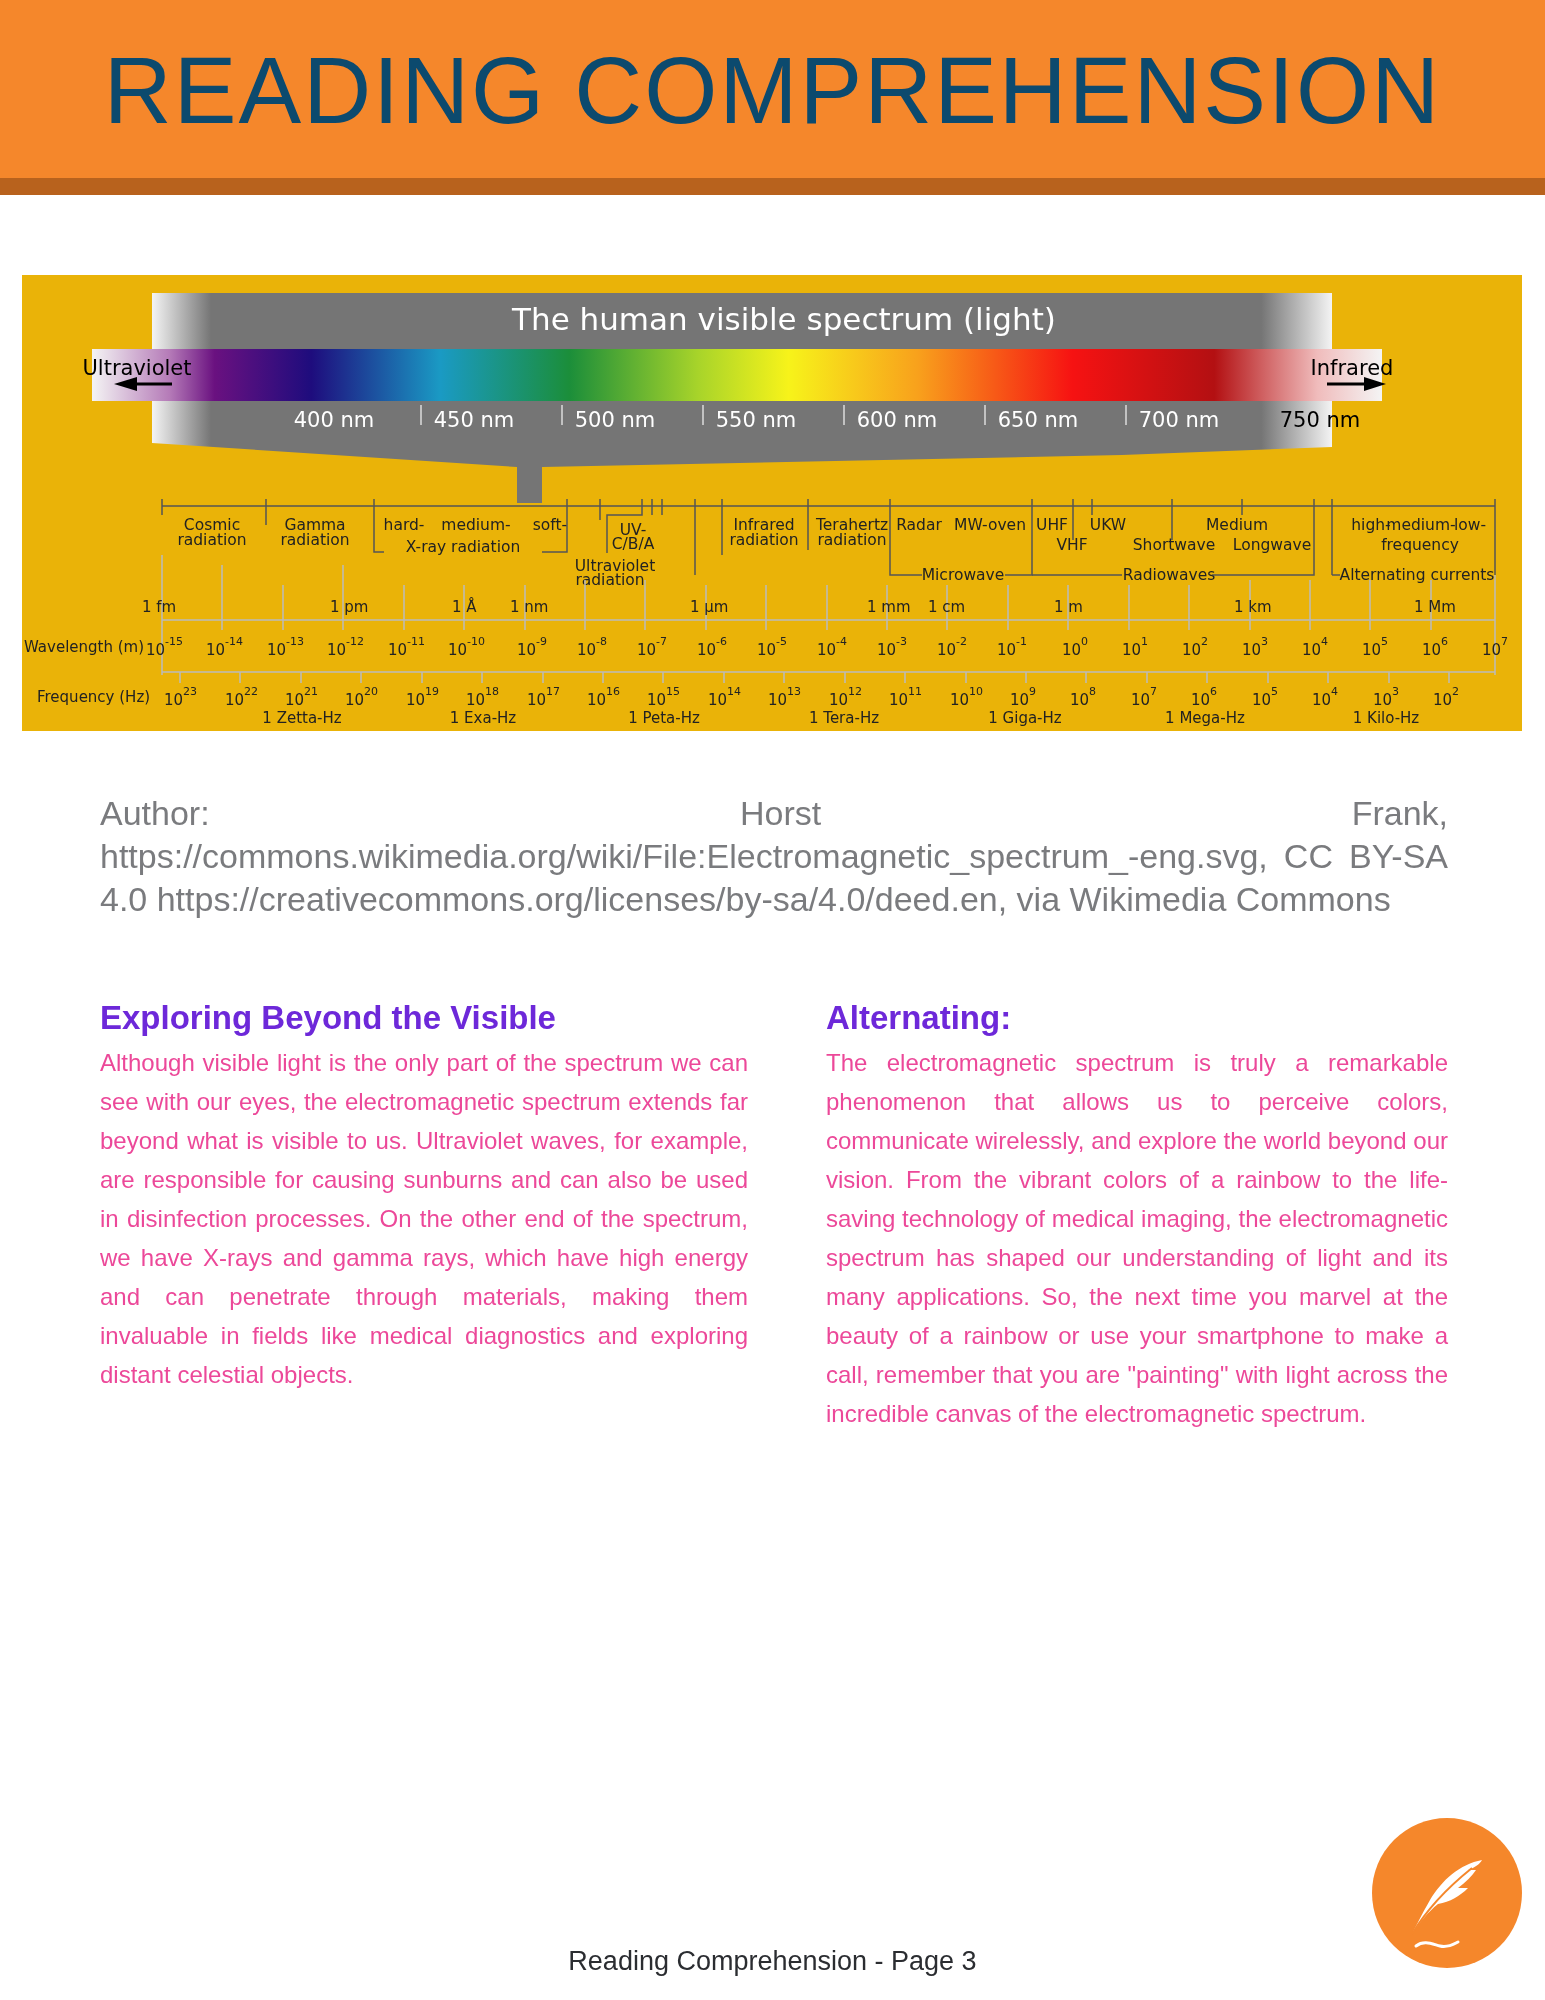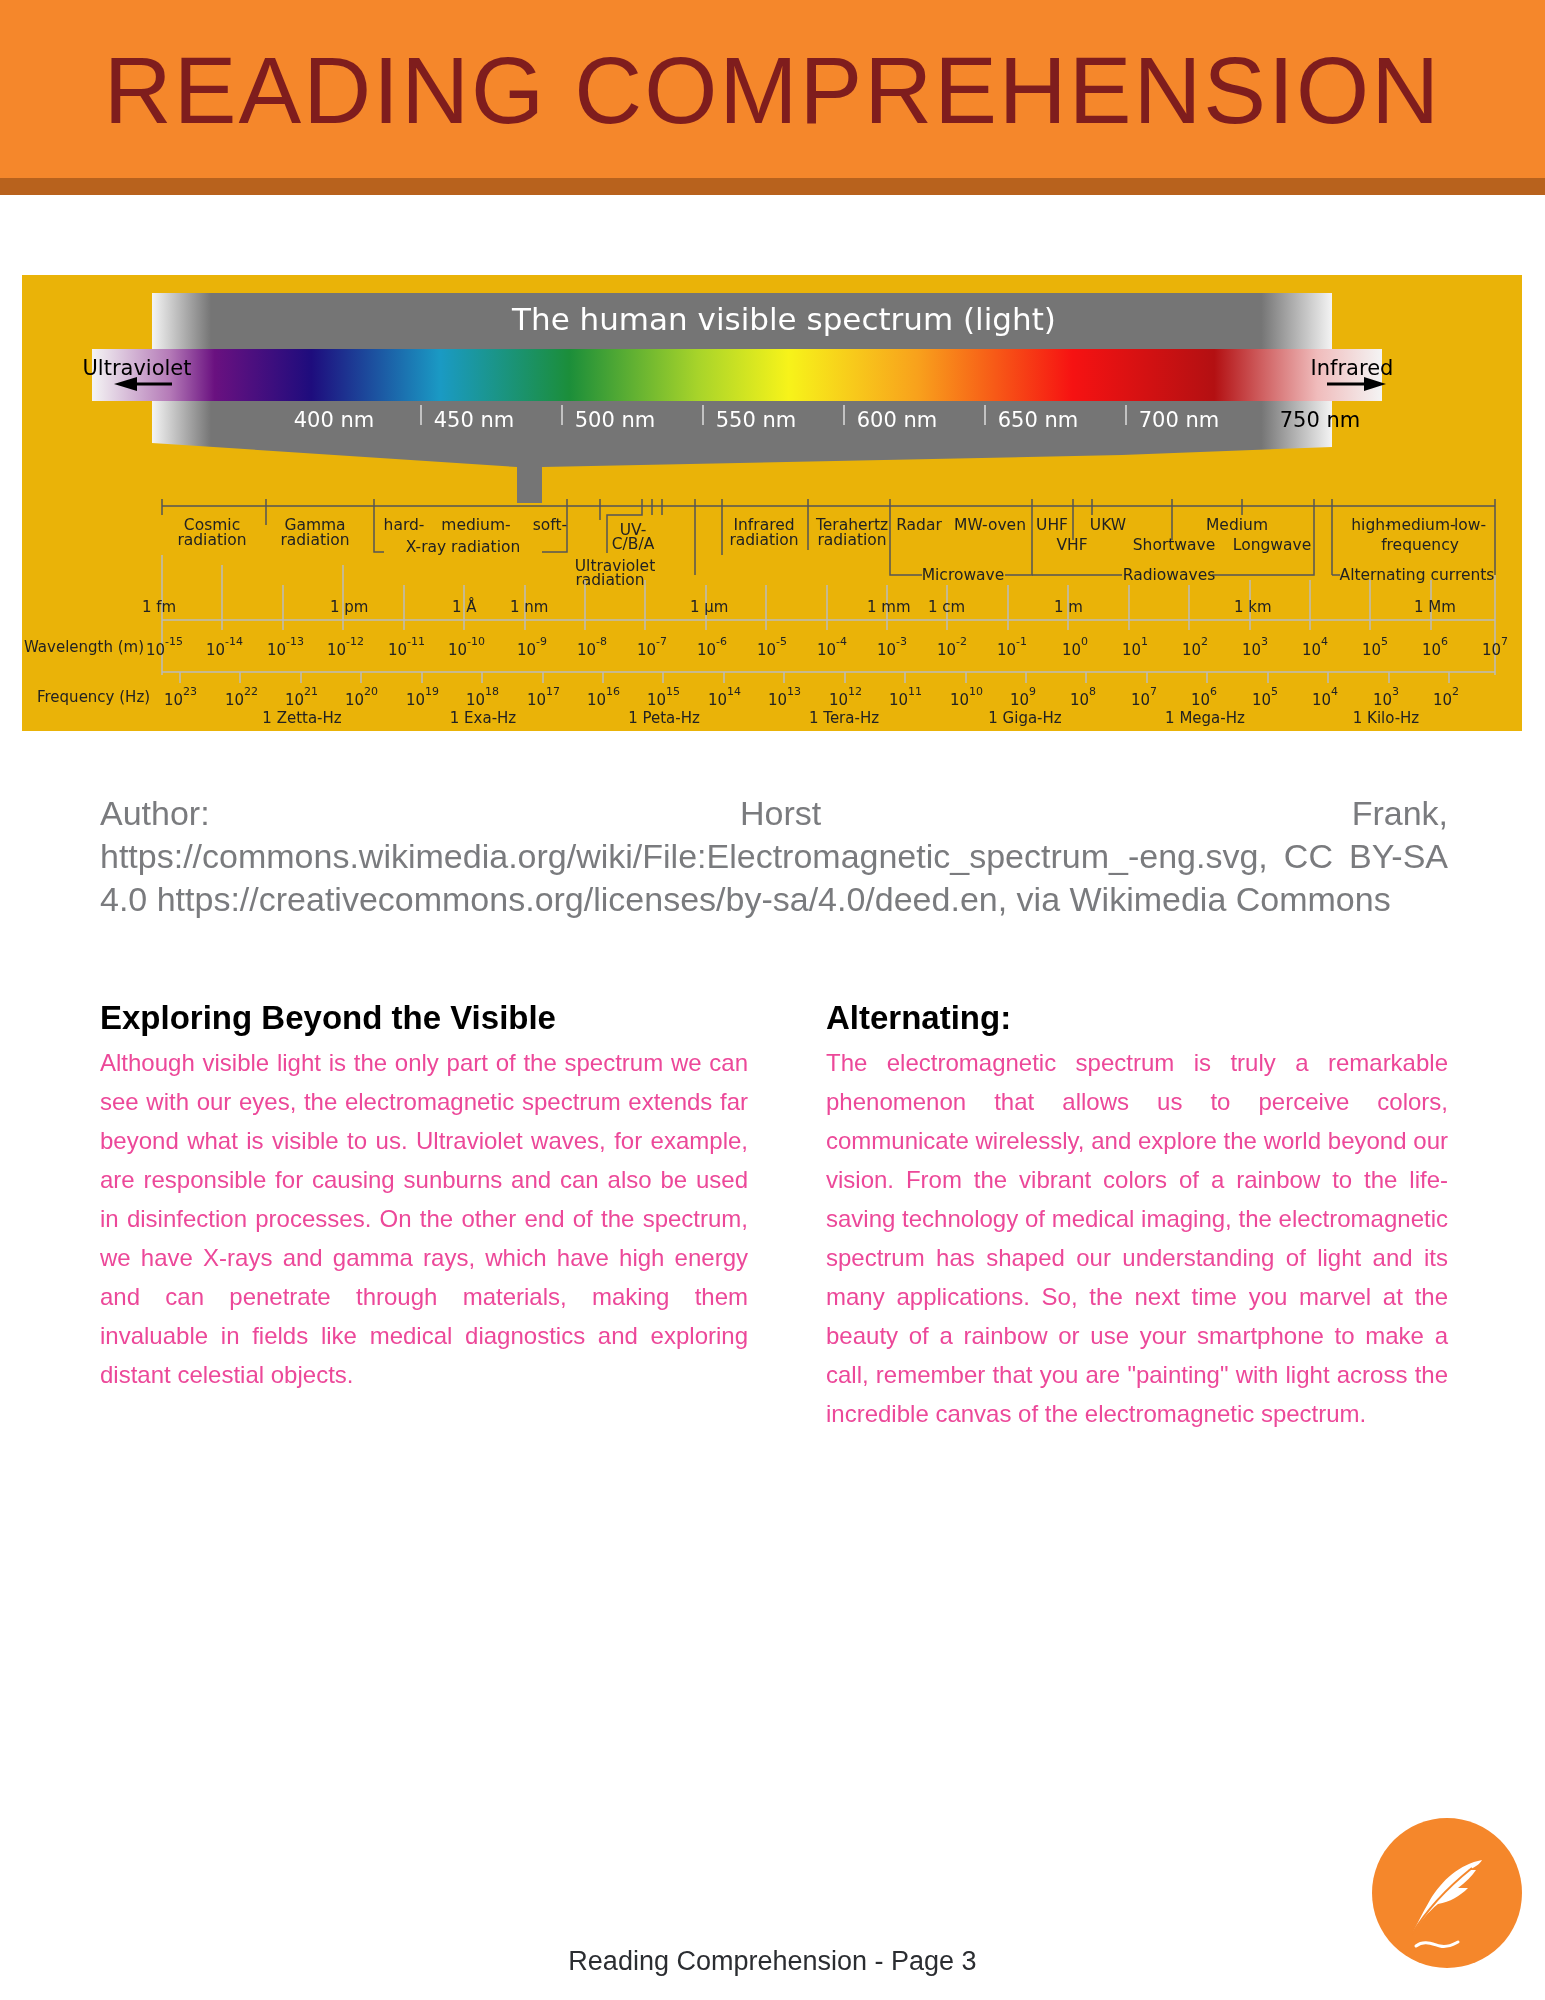"READING COMPREHENSION" .header-title { color: #7f1d1d -> #0c4a6e }
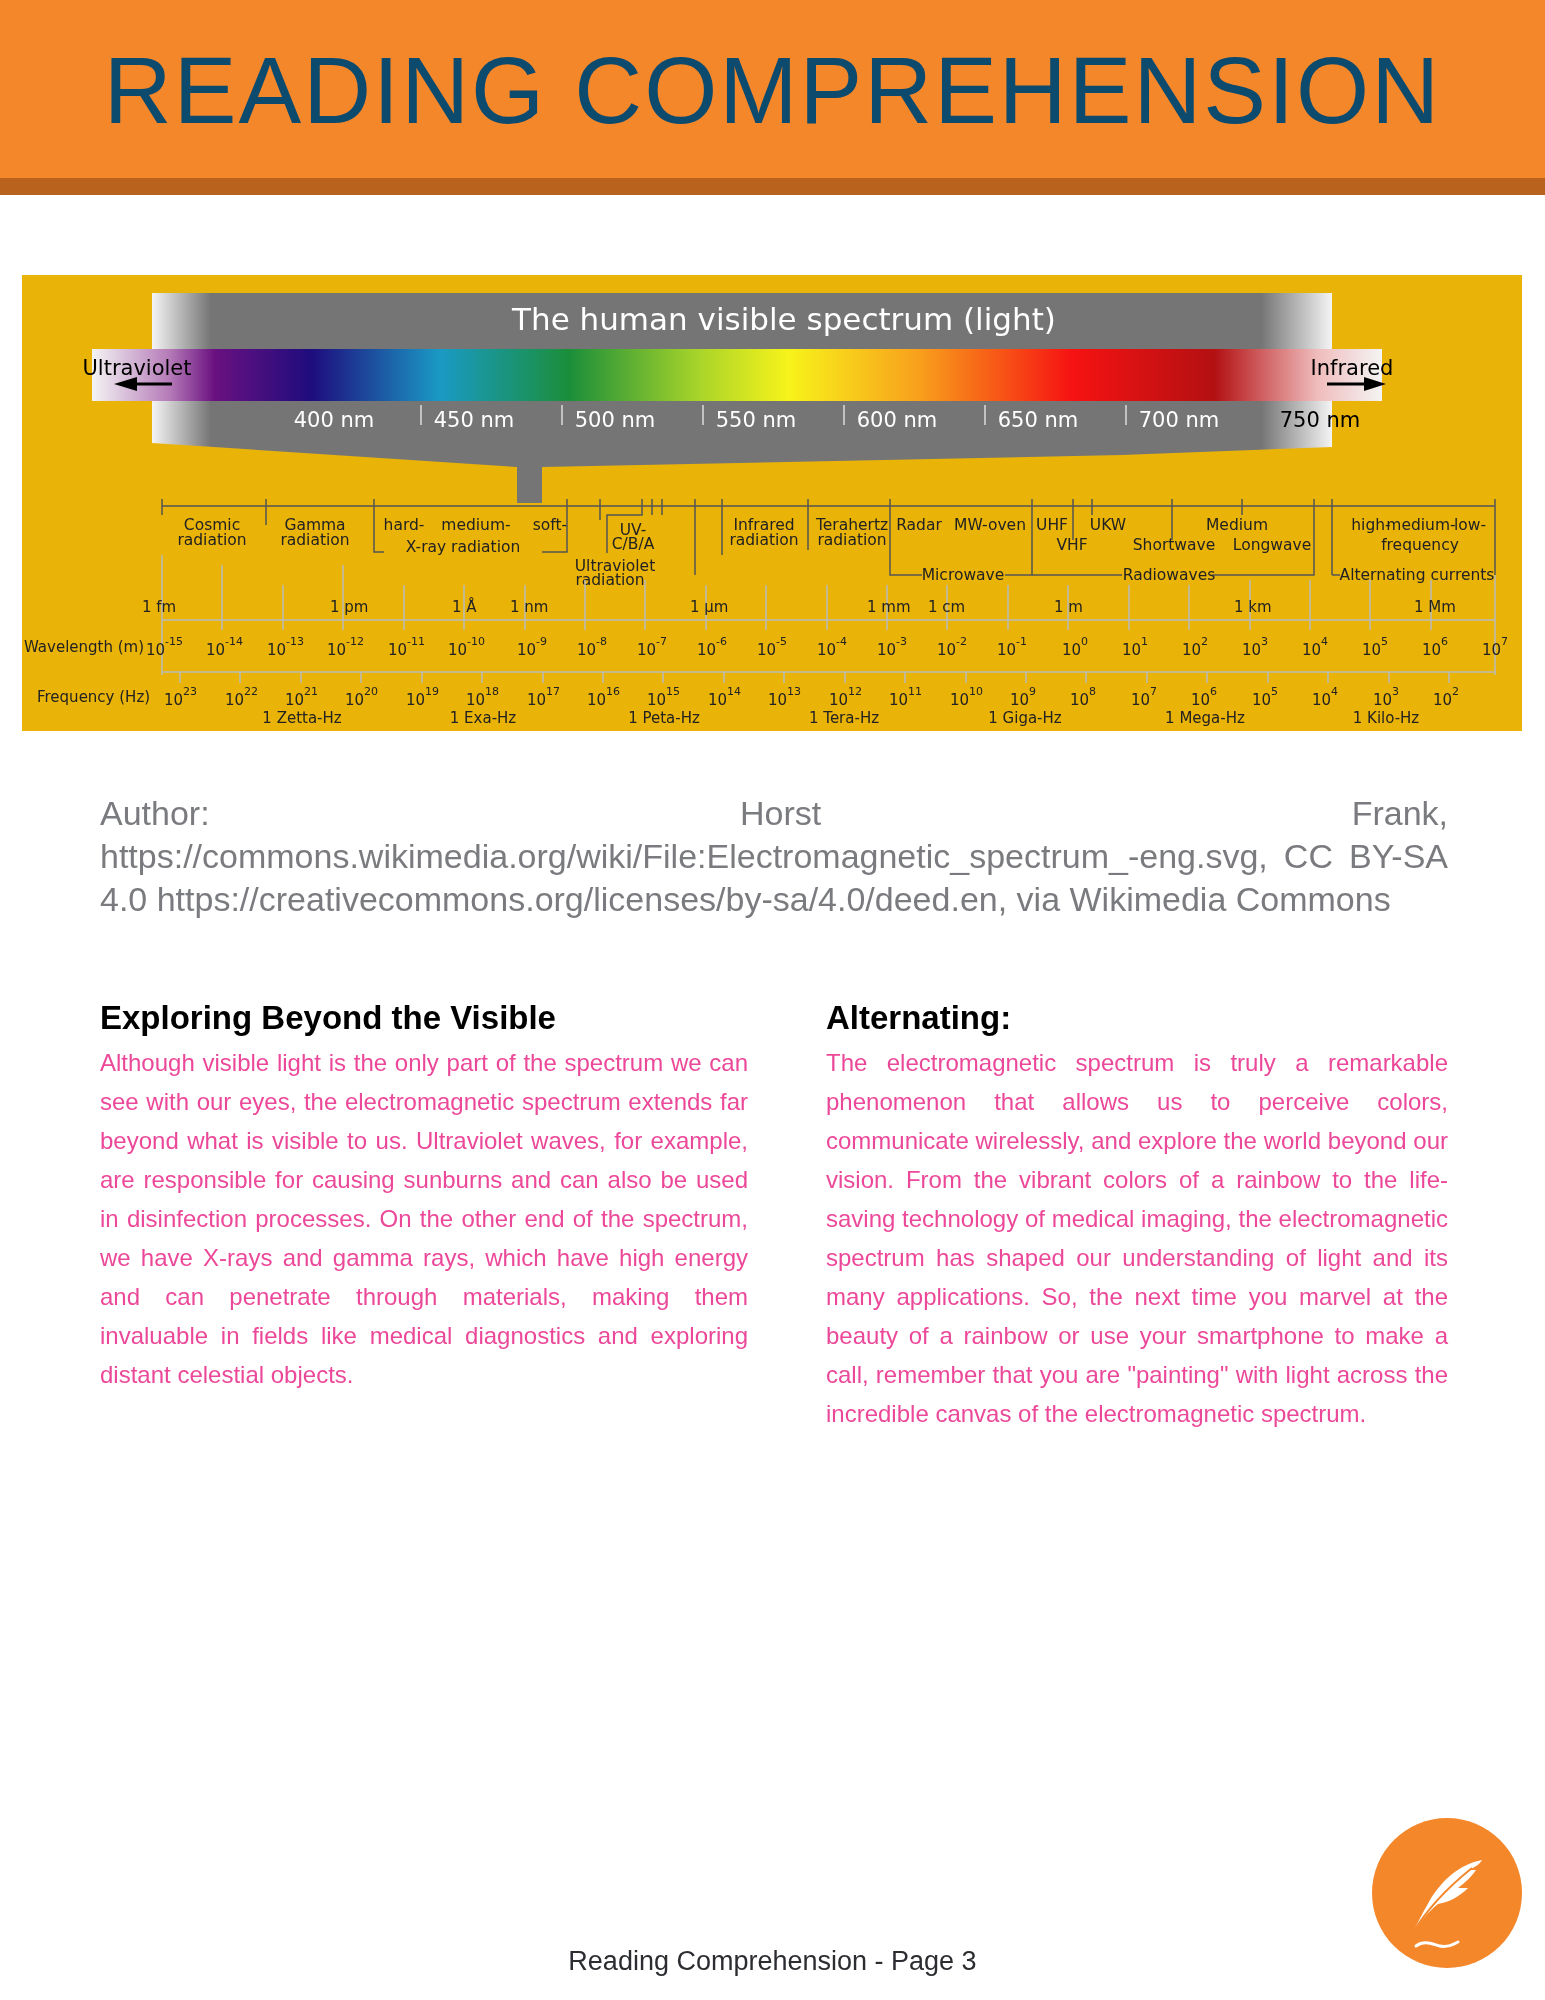"Exploring Beyond the Visible" .col h2 { color: #000000 -> #6d28d9 }
